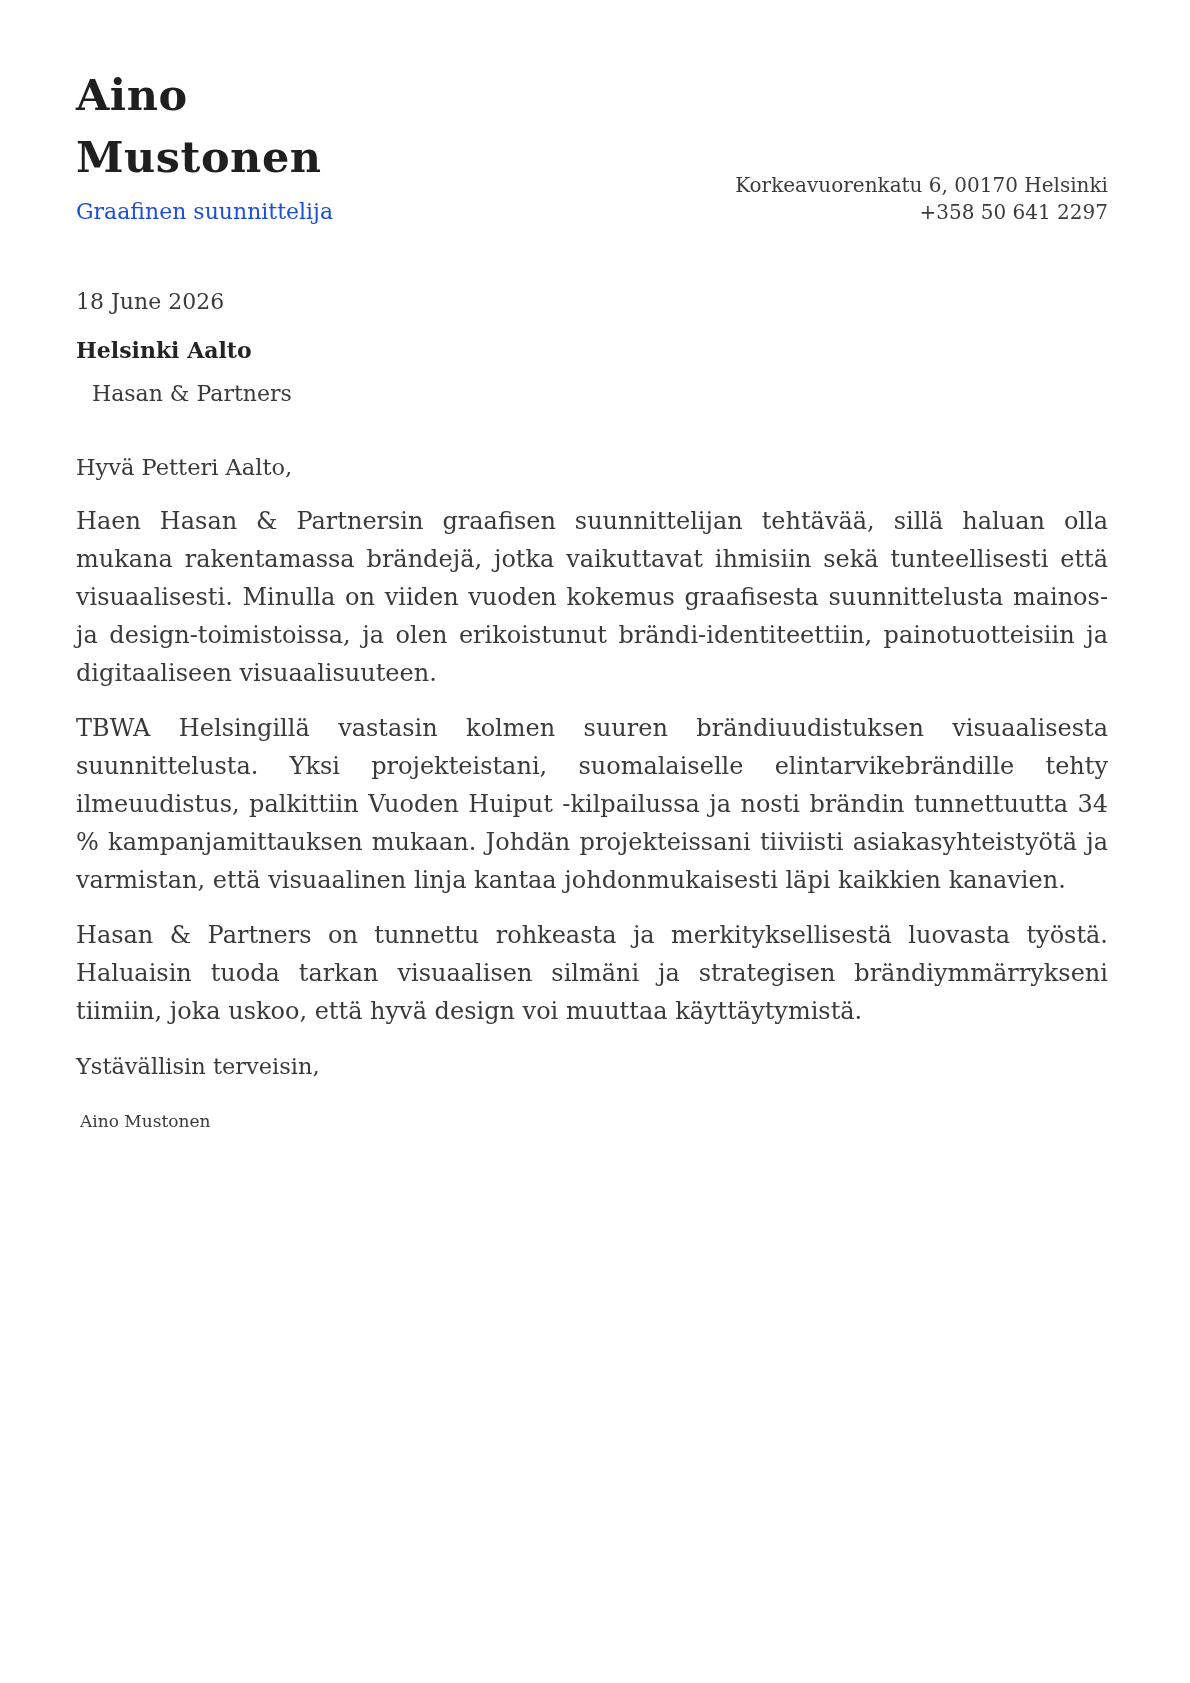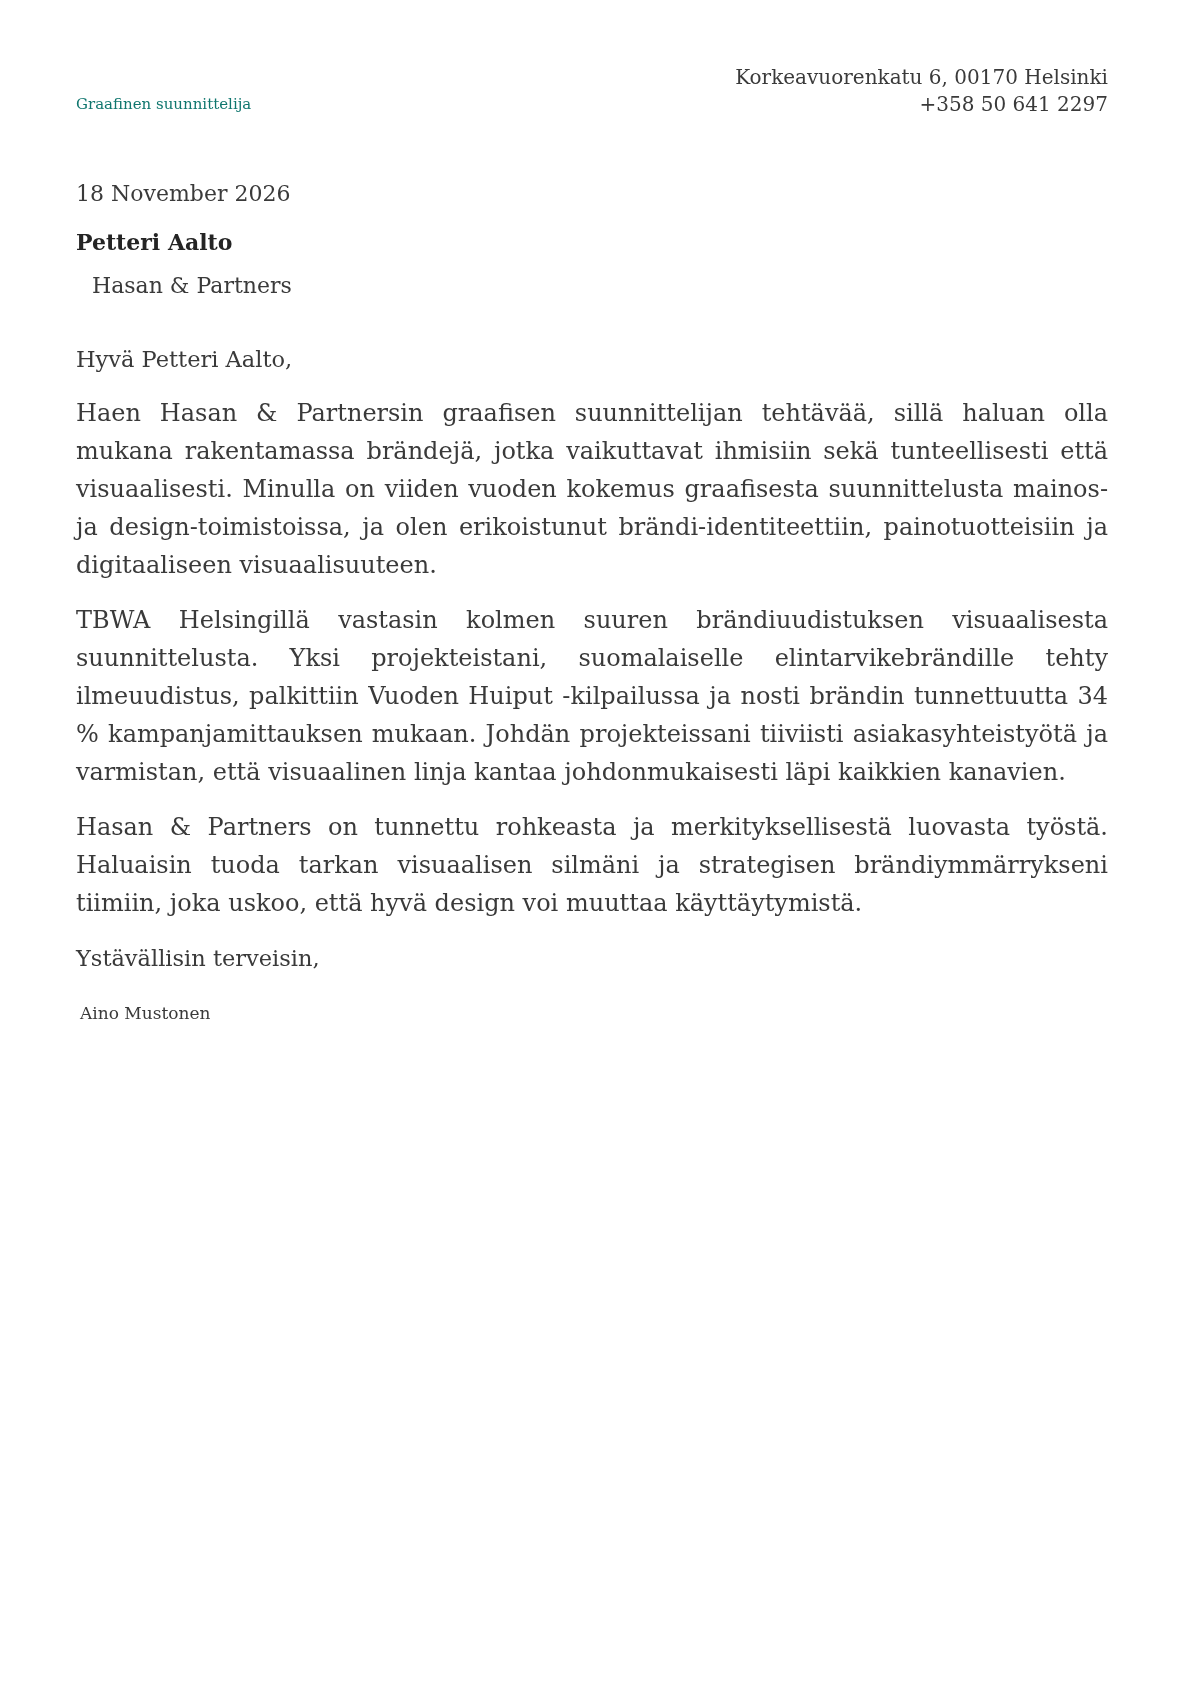"Aino" h1.applicant-name { html: none -> <h1> <span>Aino</span> <span>Mustonen</span> </h1> }
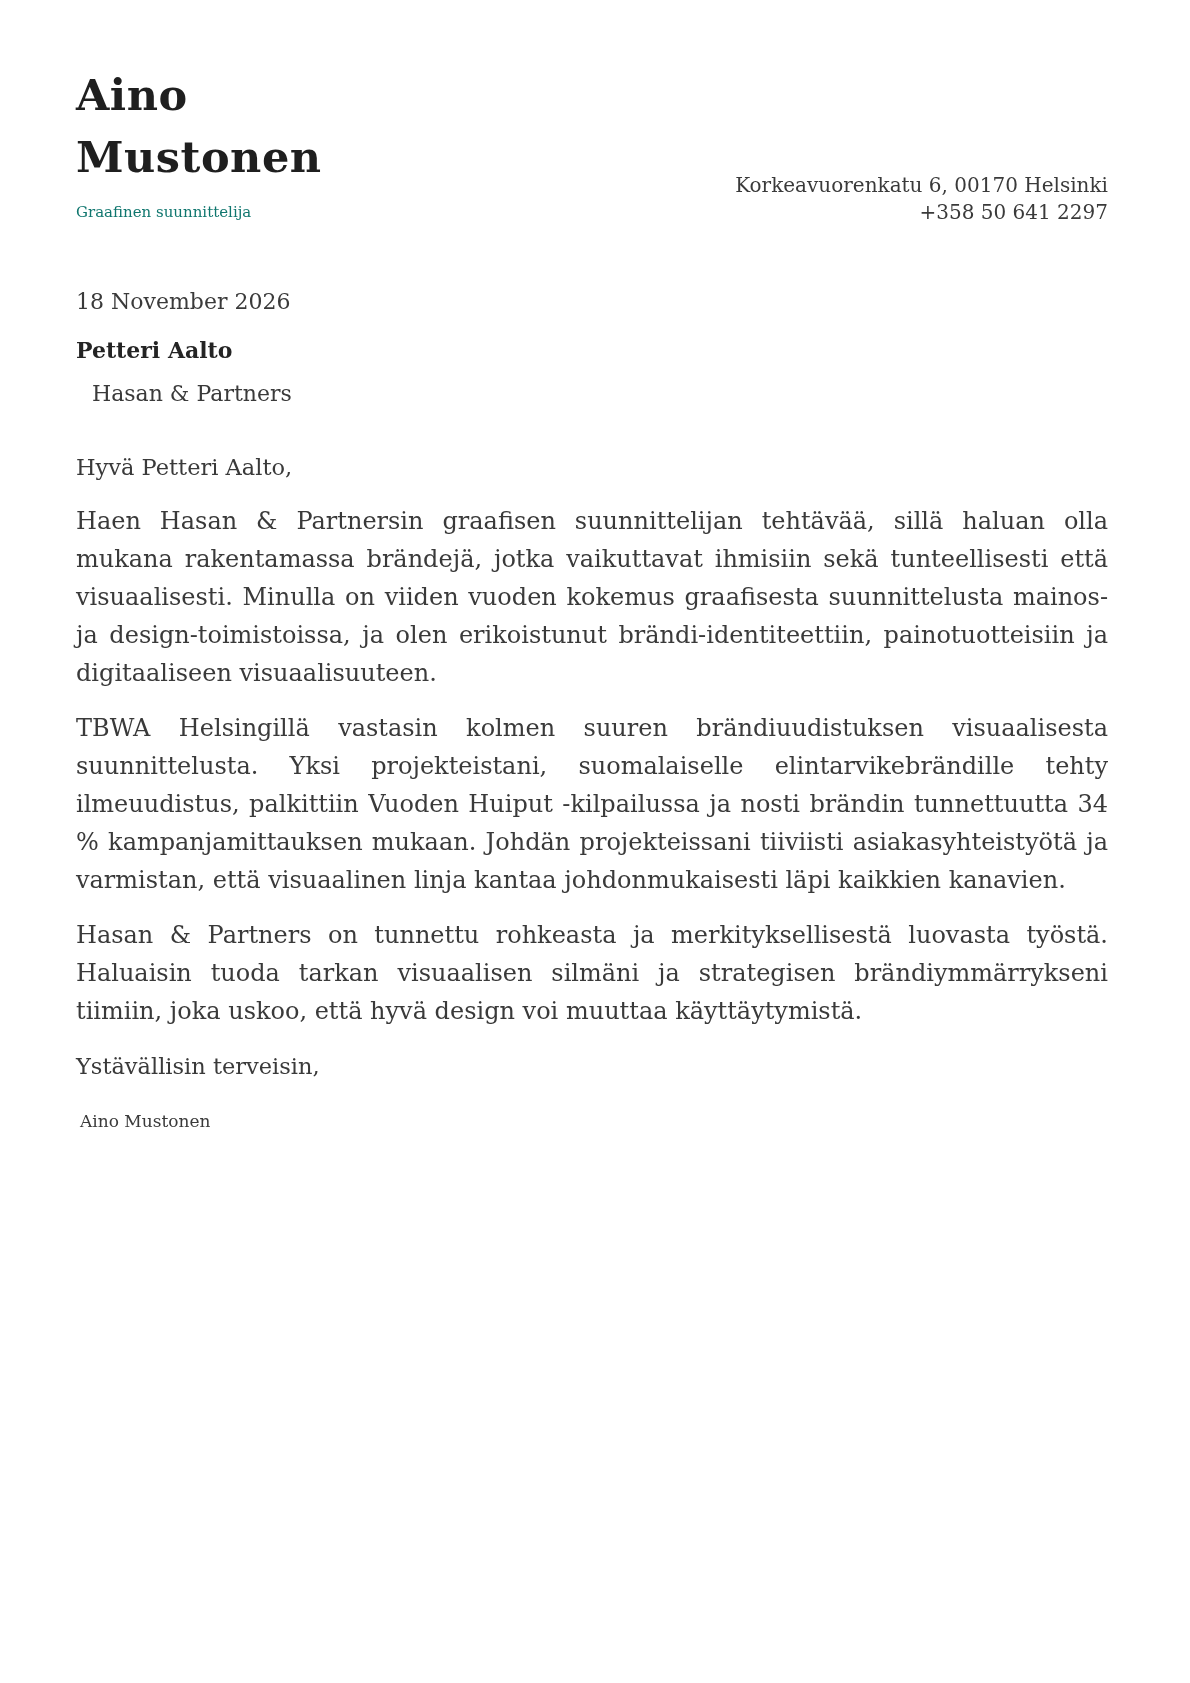"Graafinen suunnittelija" .job-title { color: #0f766e -> #1d4ed8; font-size: 15px -> 22px }
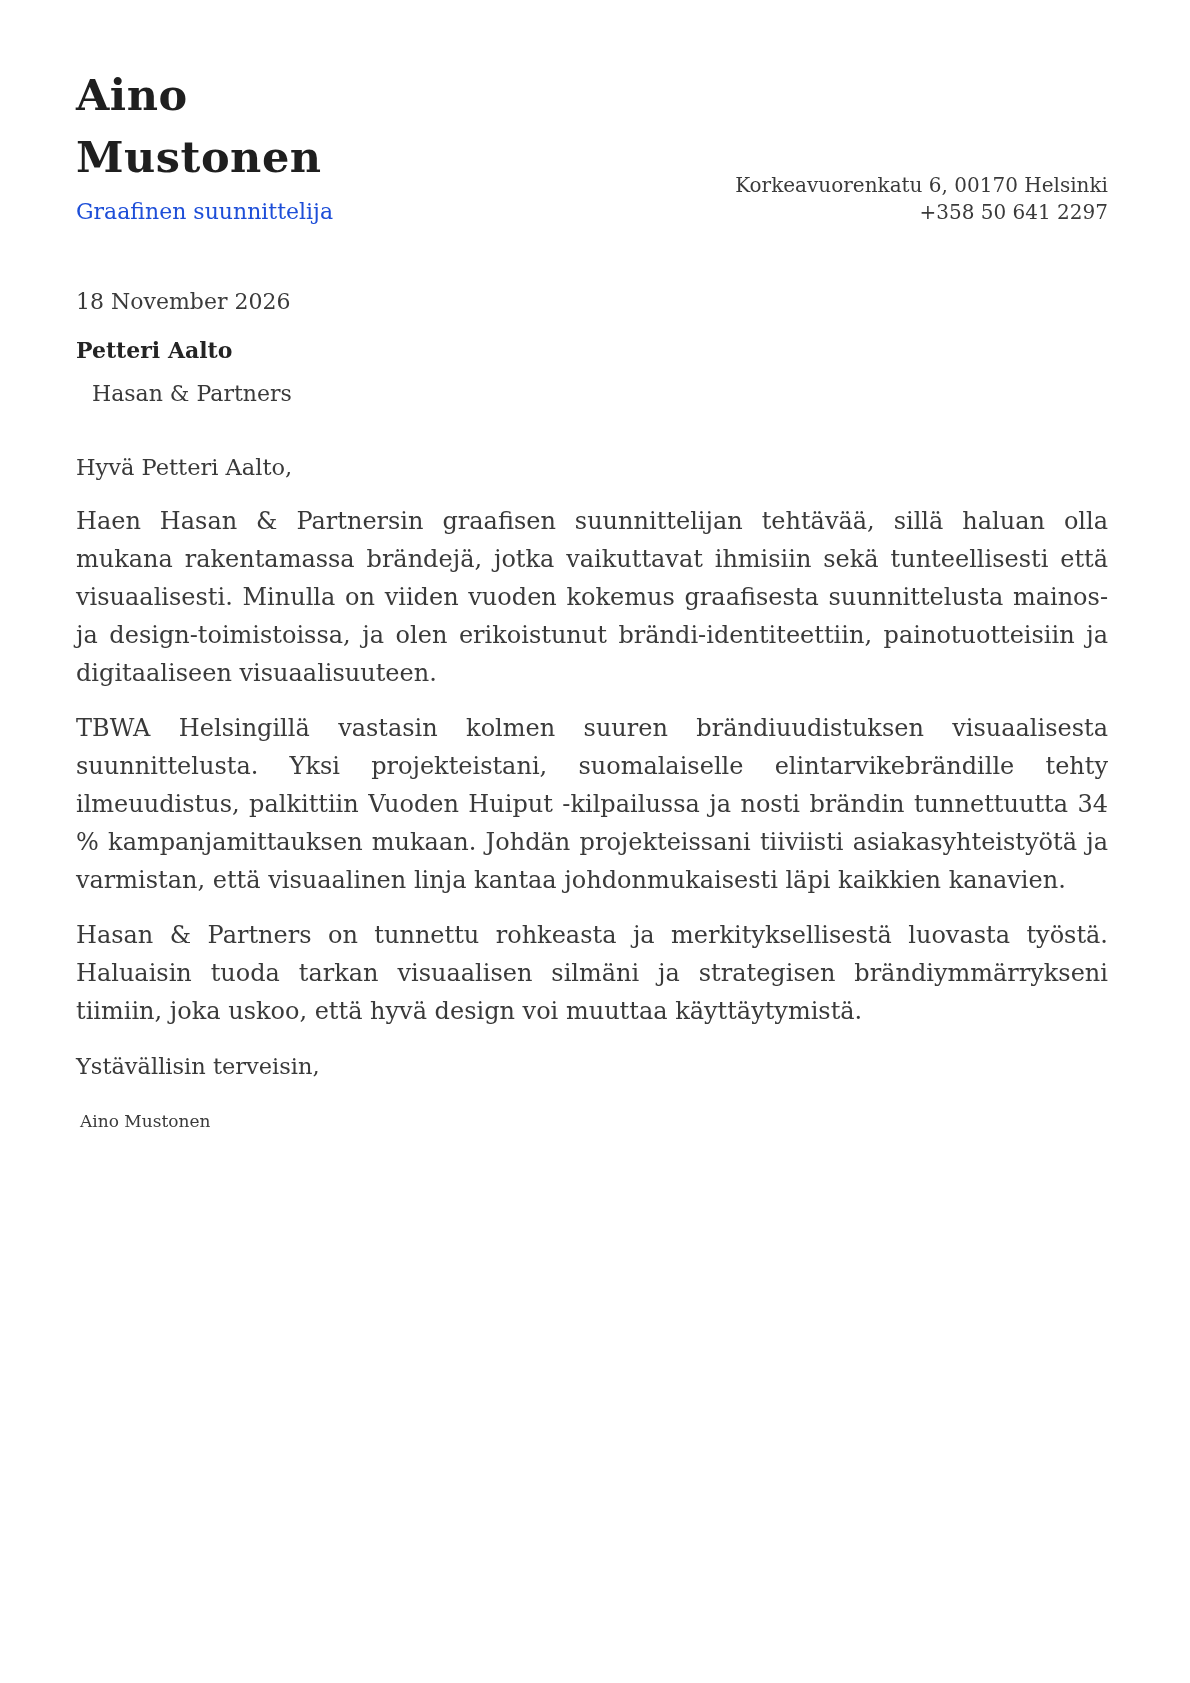"18 November 2026" p.letter-date { text: November -> June }
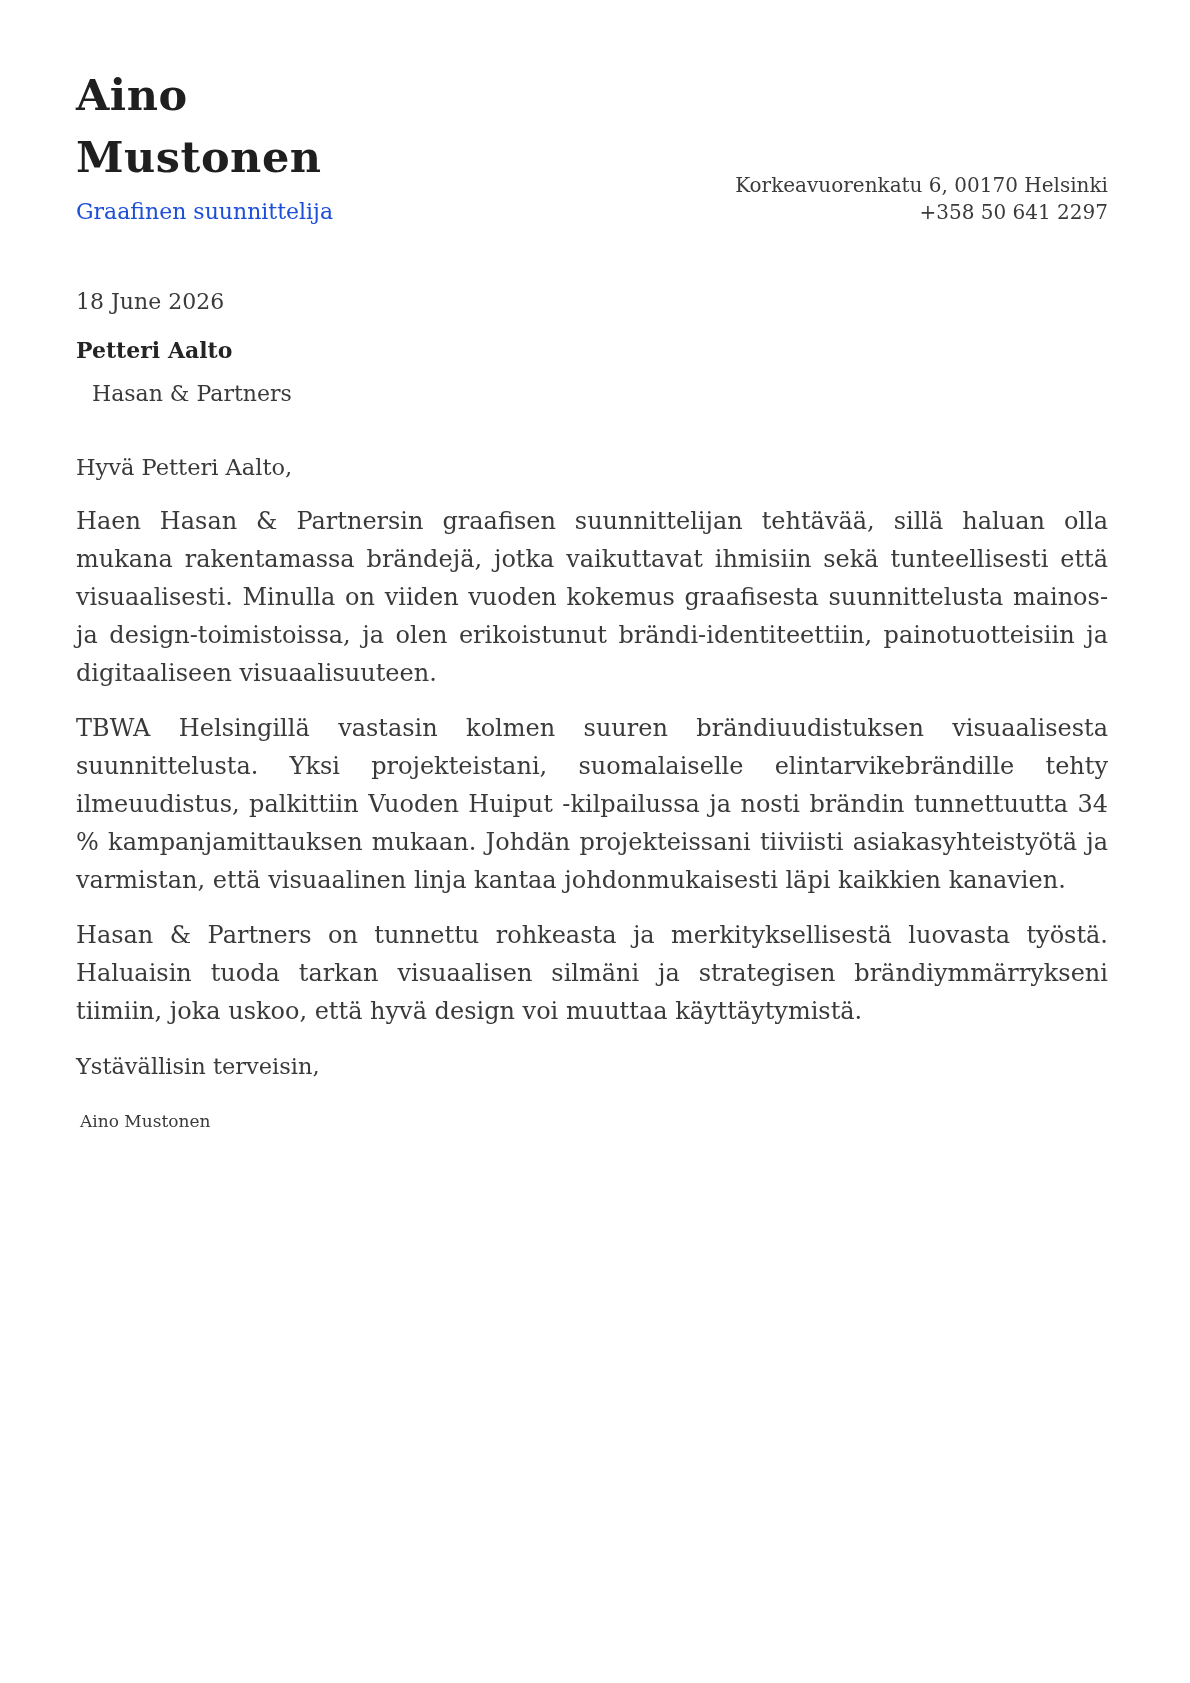"Petteri Aalto" p.recipient-name { text: Petteri -> Helsinki }
